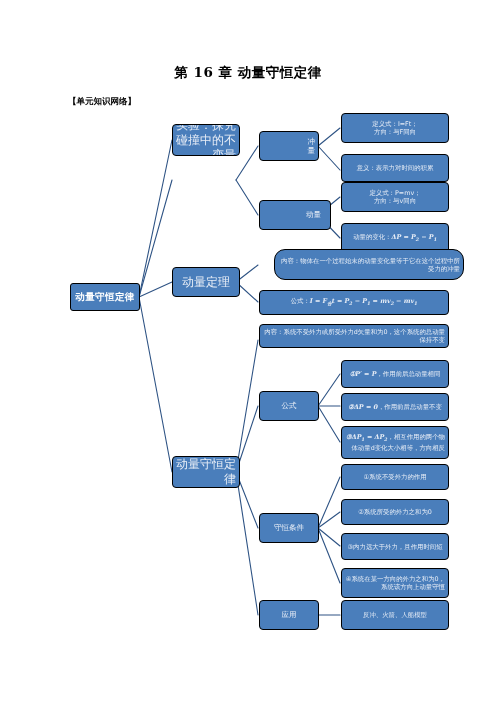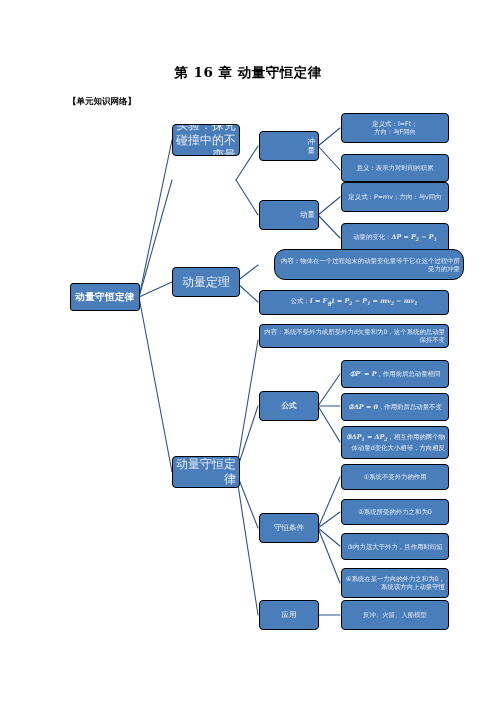"定义式：P=mv；" div.node { flex-direction: none -> column }
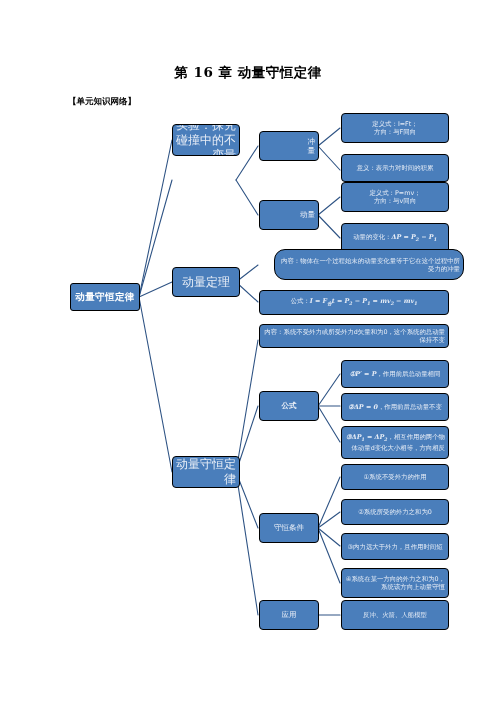"动量" div.node { width: 60px -> 72px }
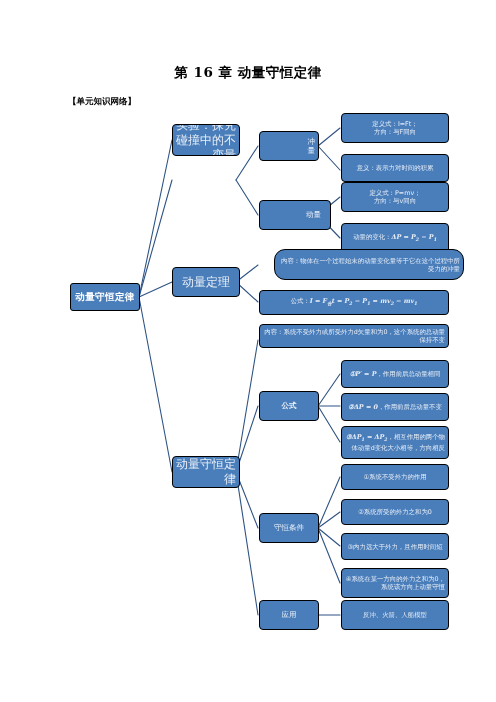"公式" div.node { font-weight: bold -> none }
